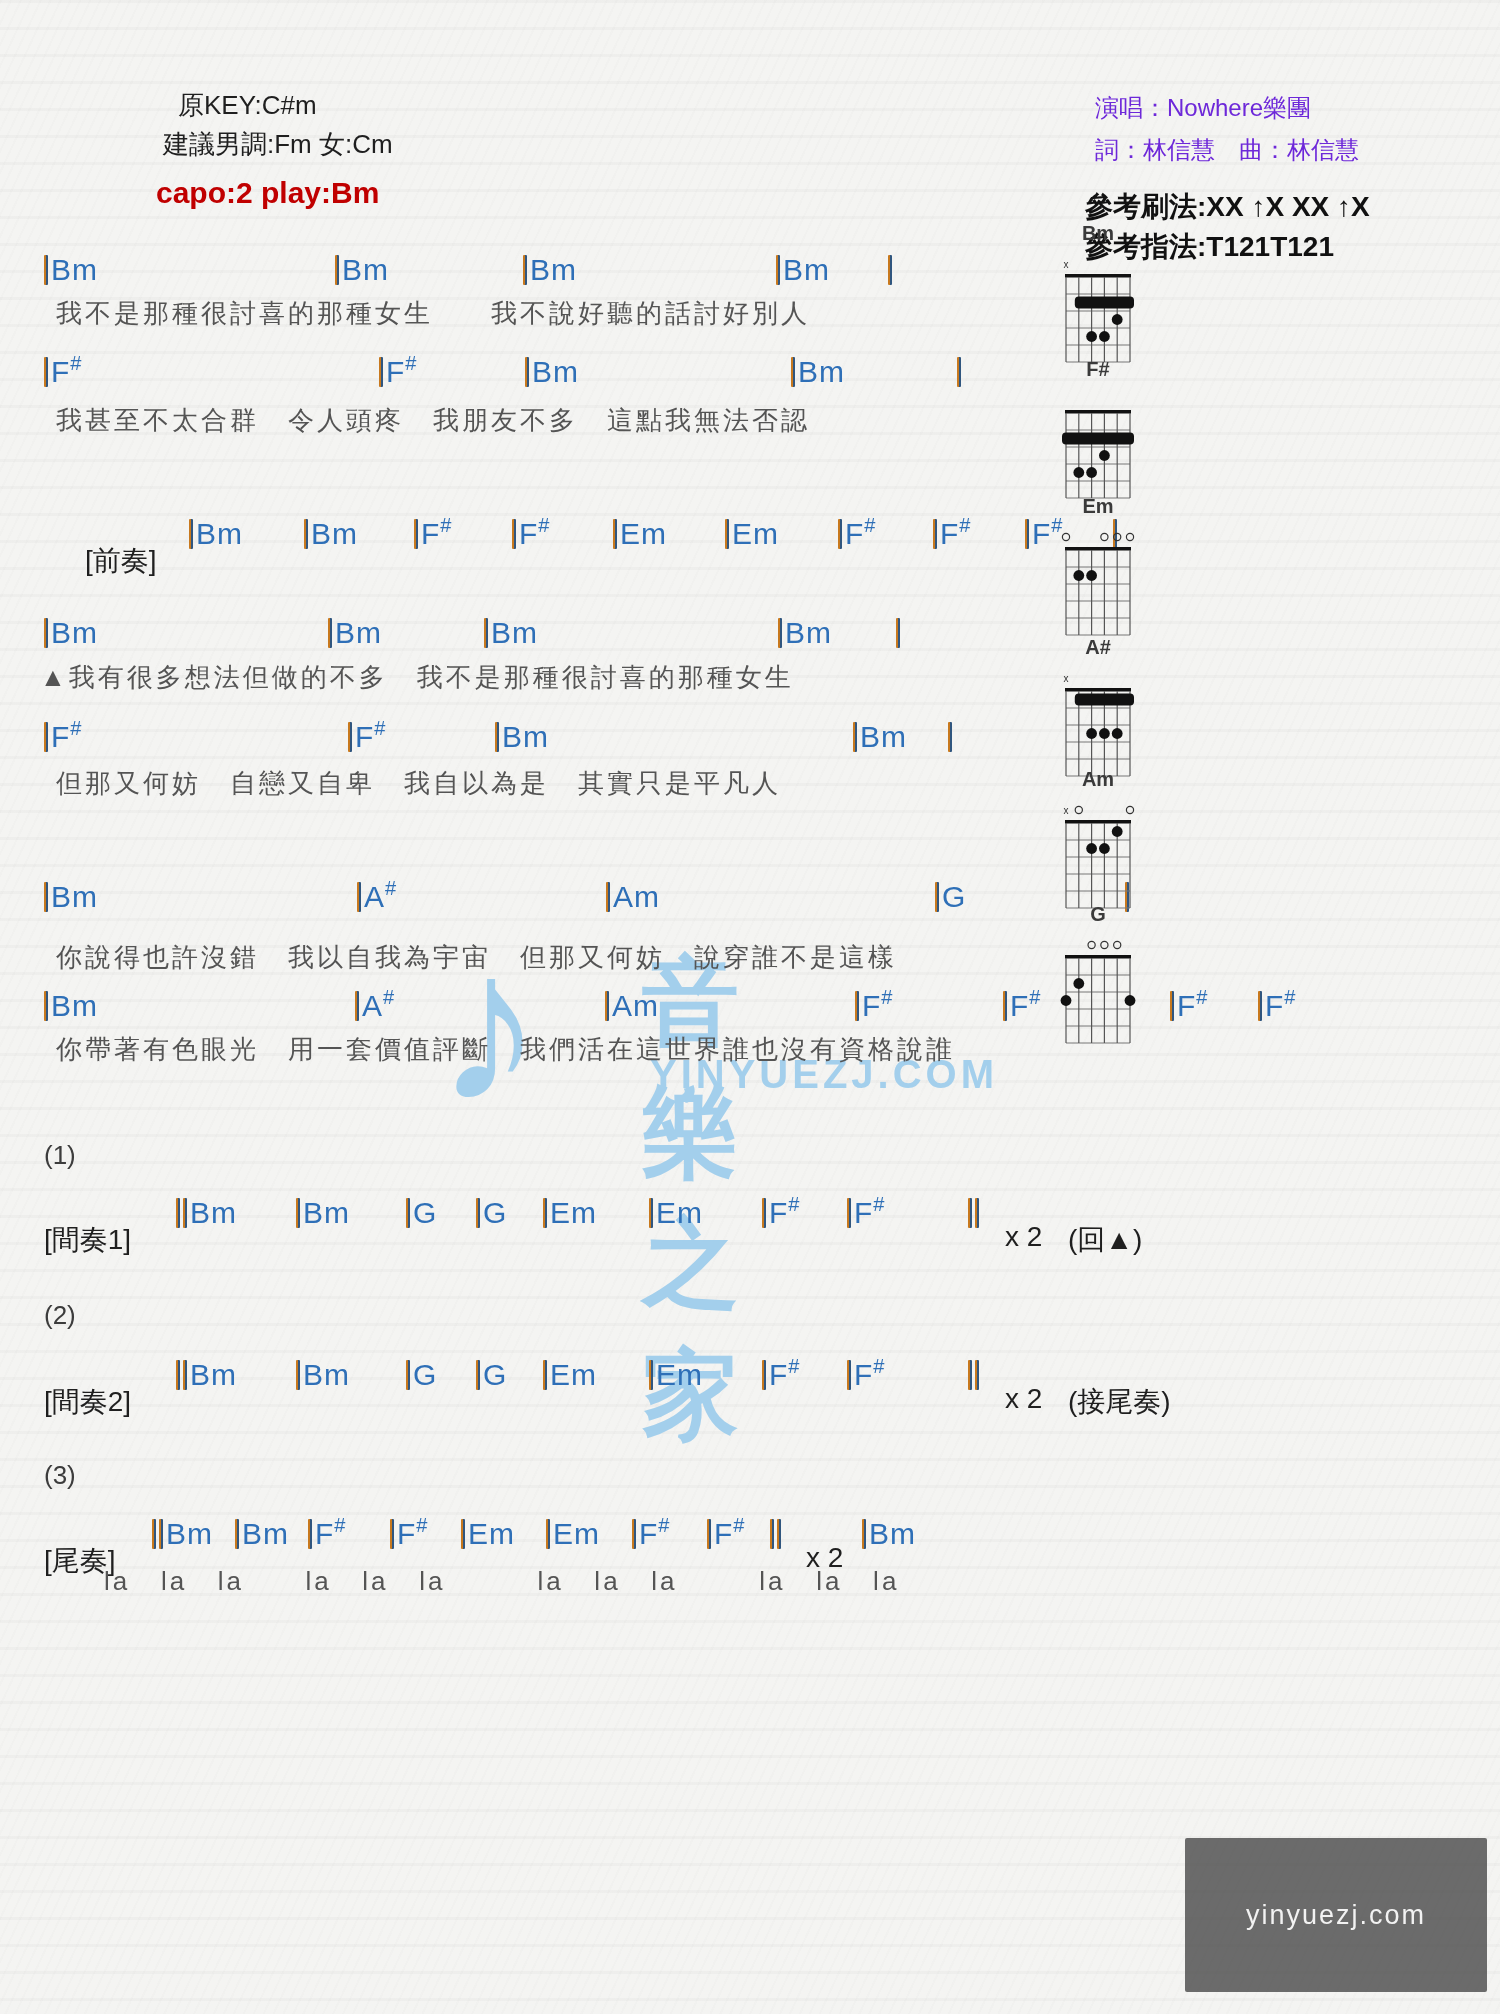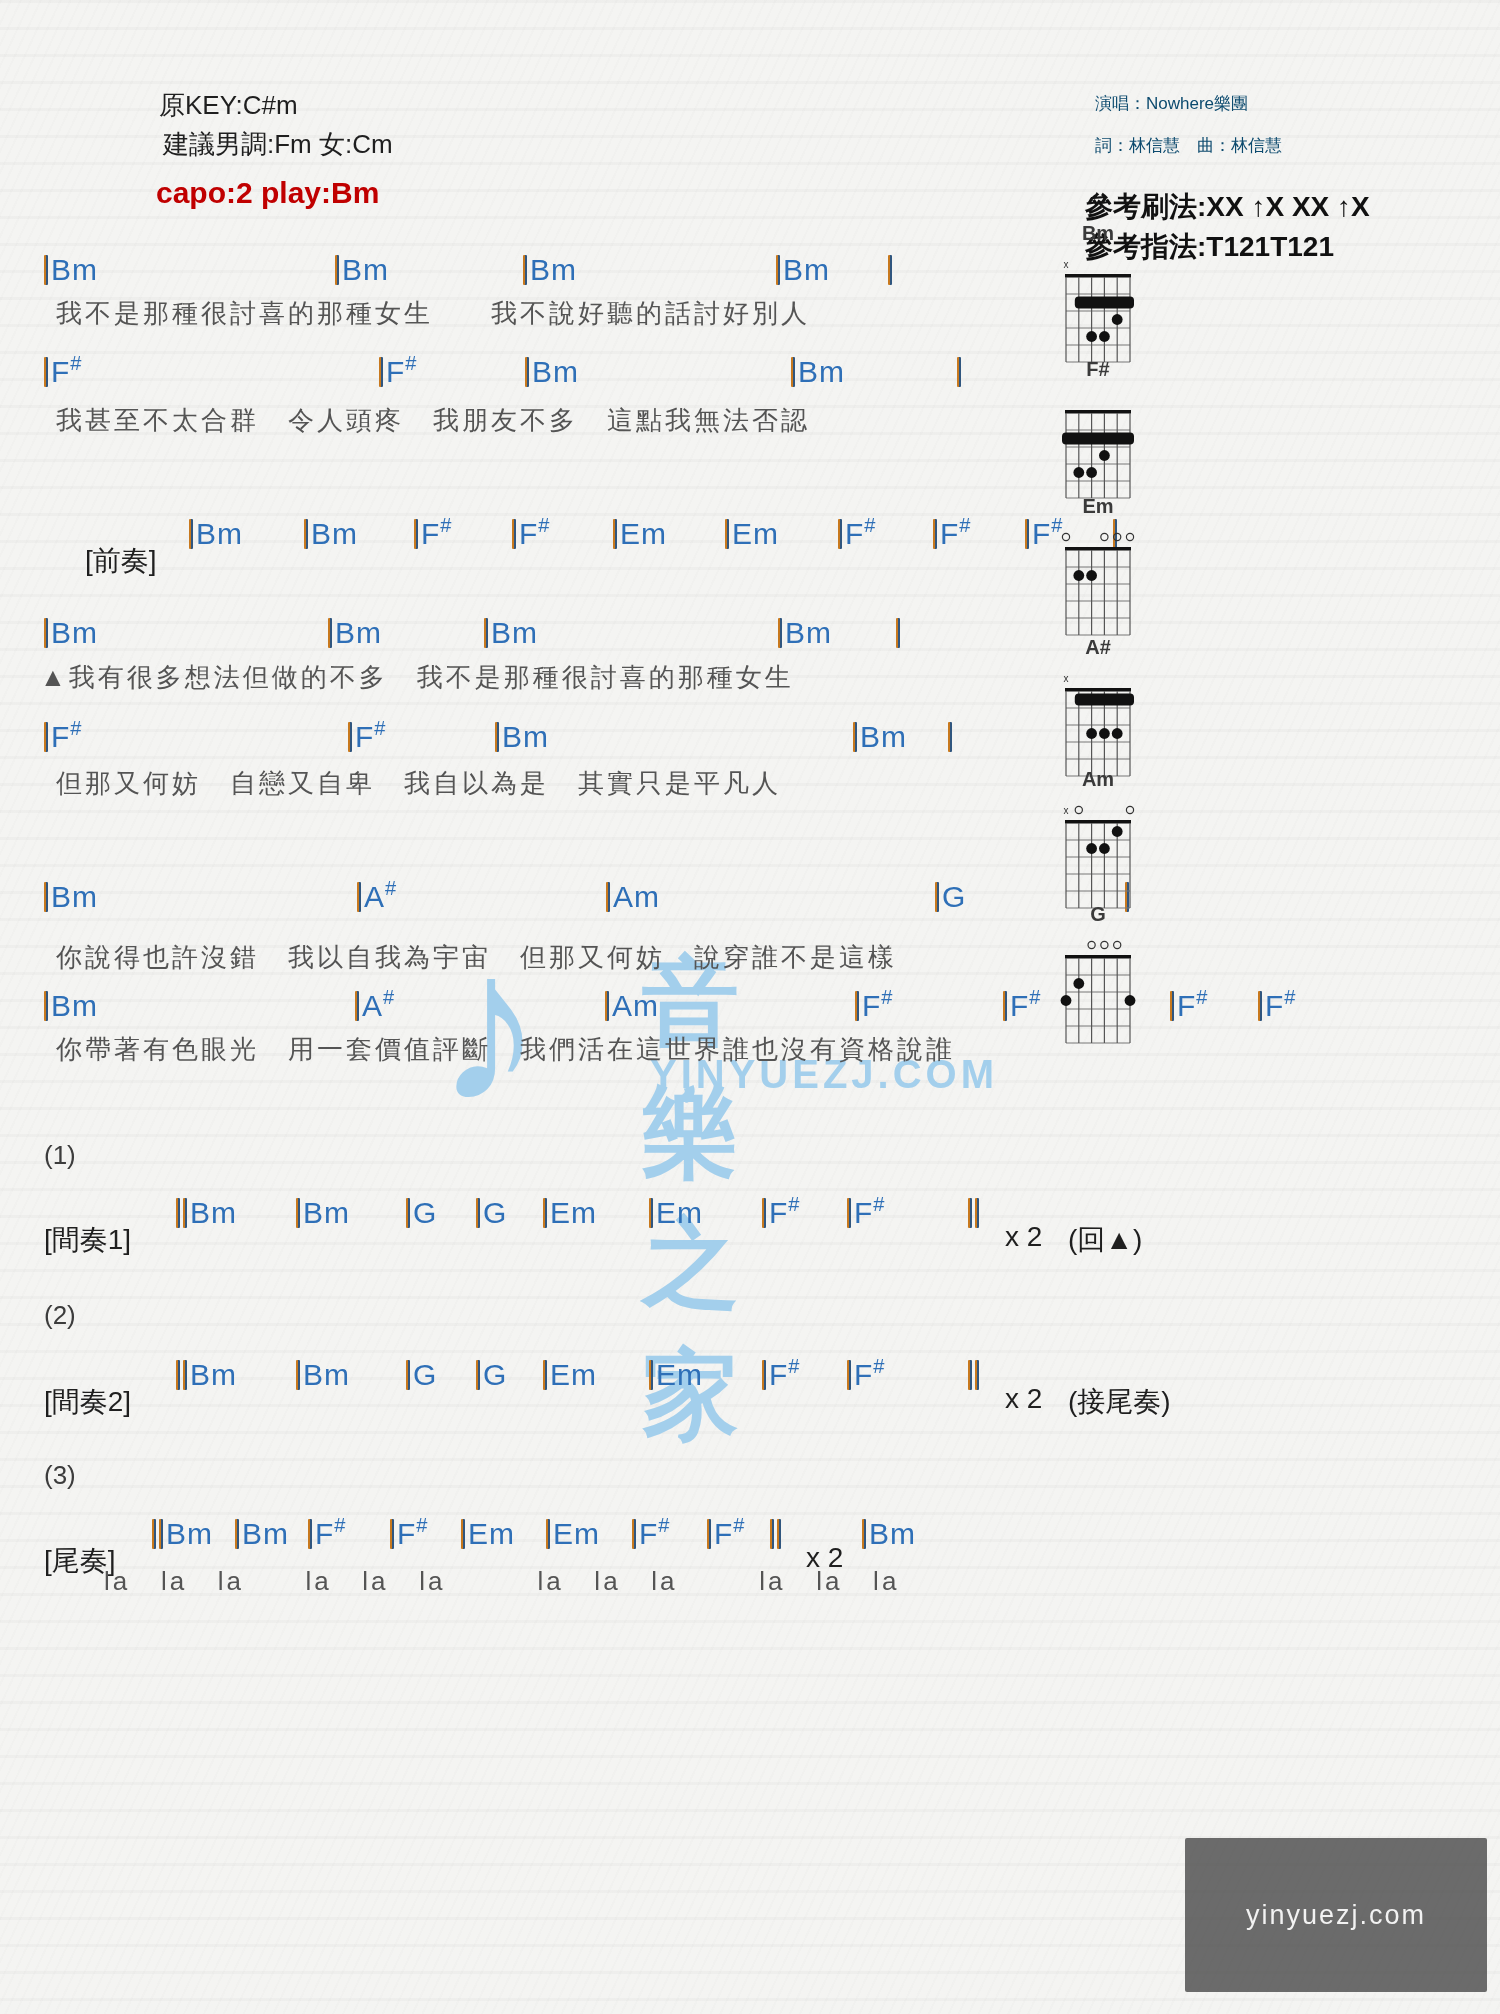"原KEY:C#m" div.hl { left: 159px -> 178px }
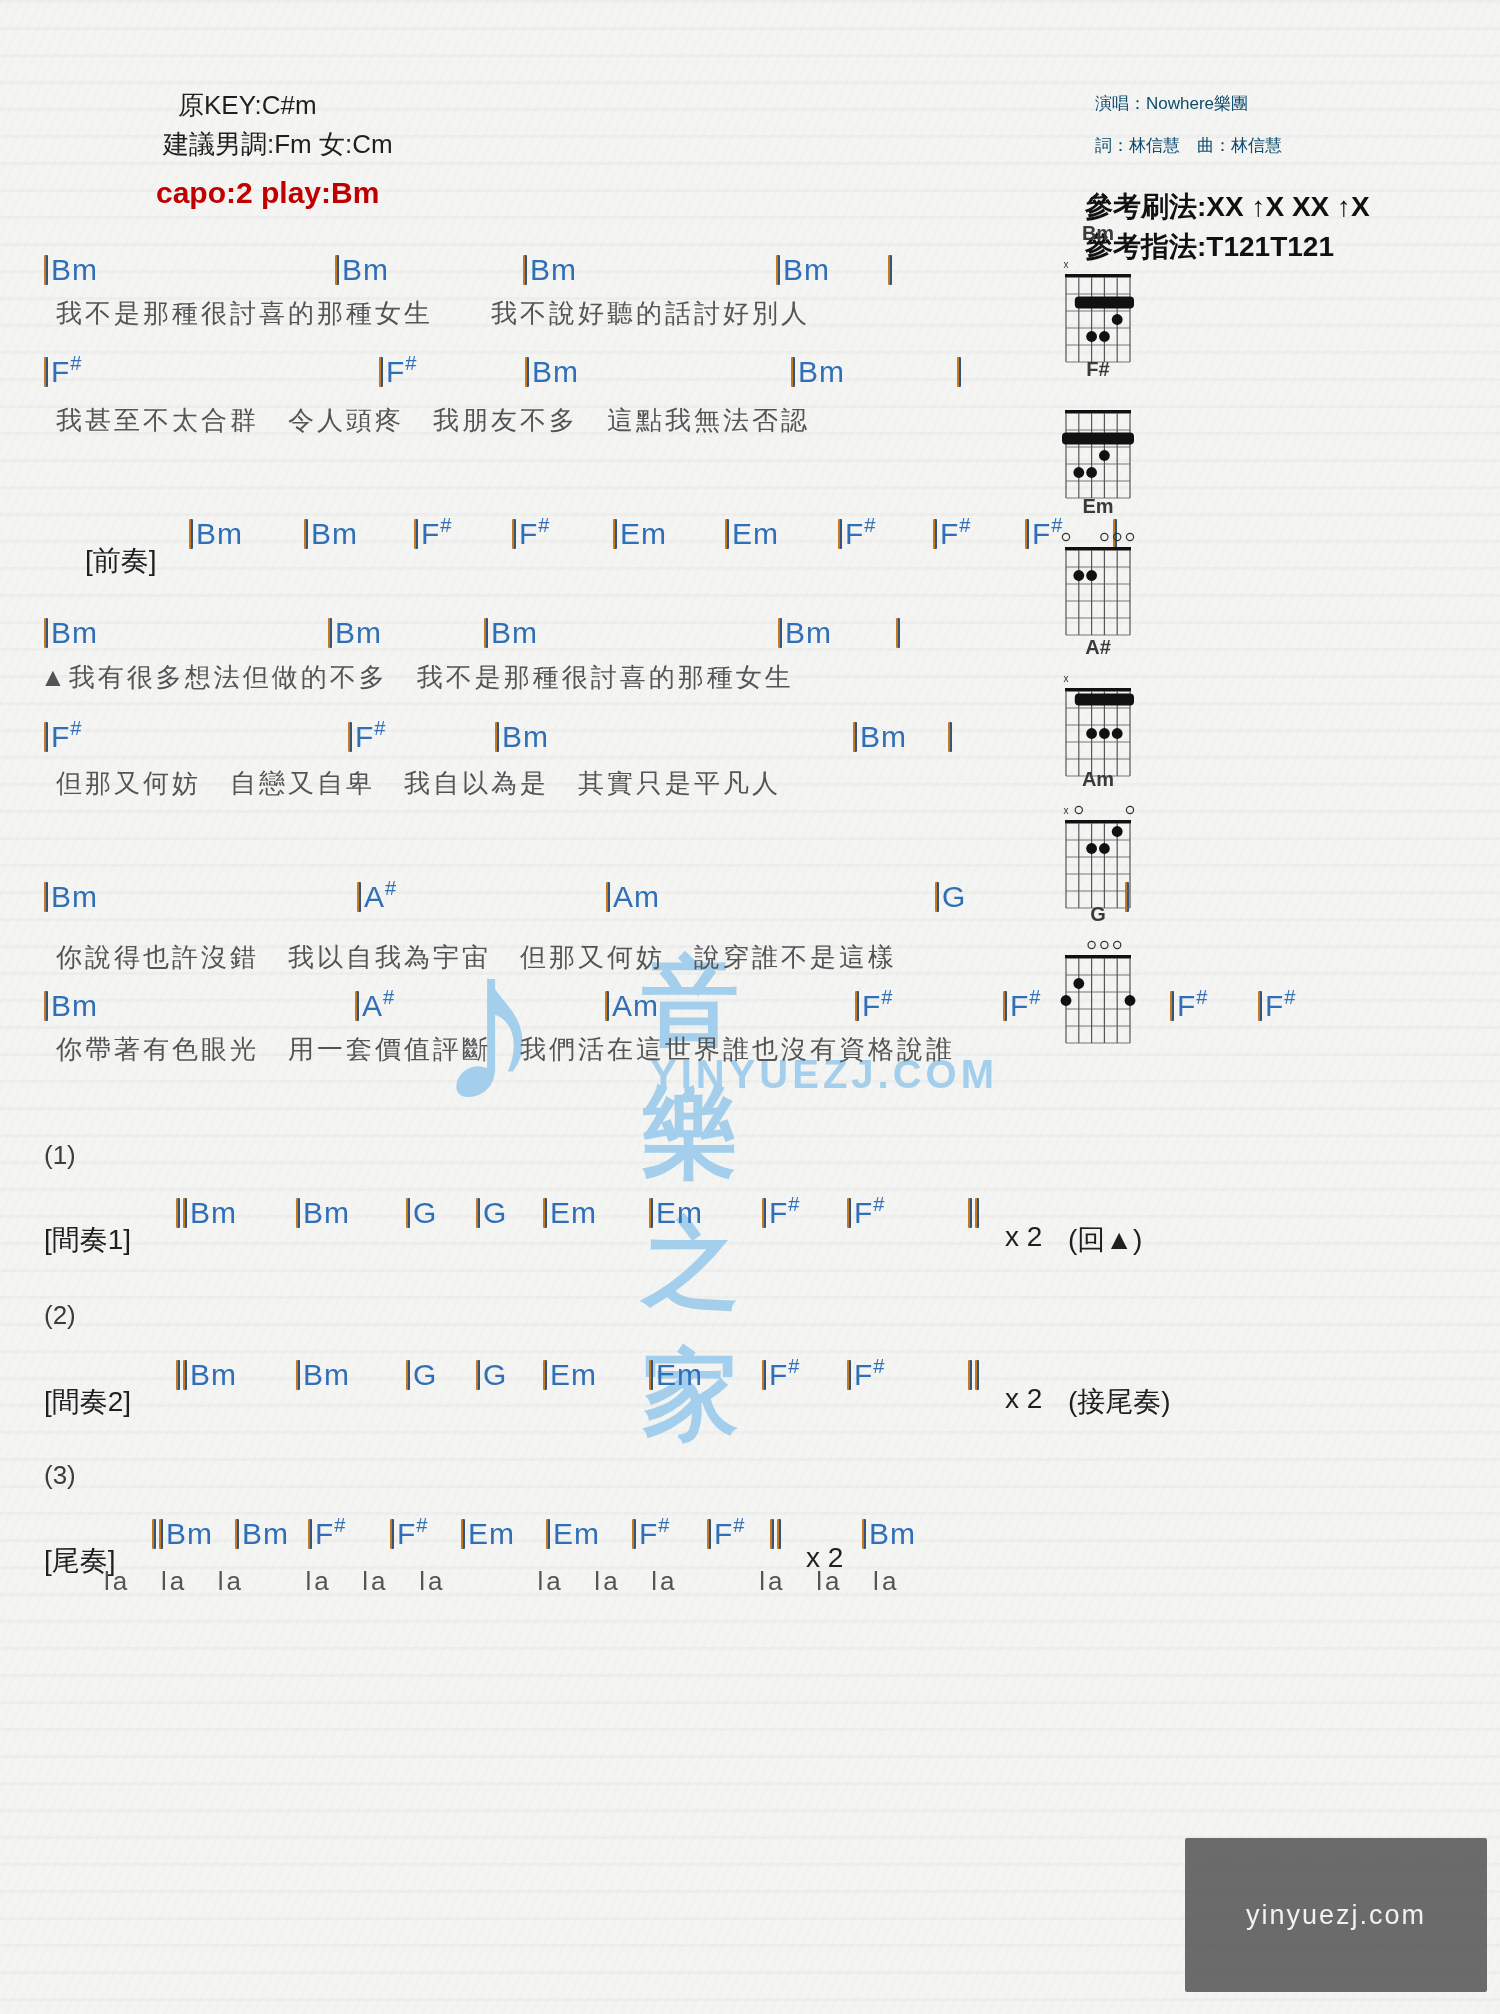"演唱：Nowhere樂團" .hr { color: #0c4a6e -> #6d28d9; font-size: 17px -> 24px }
